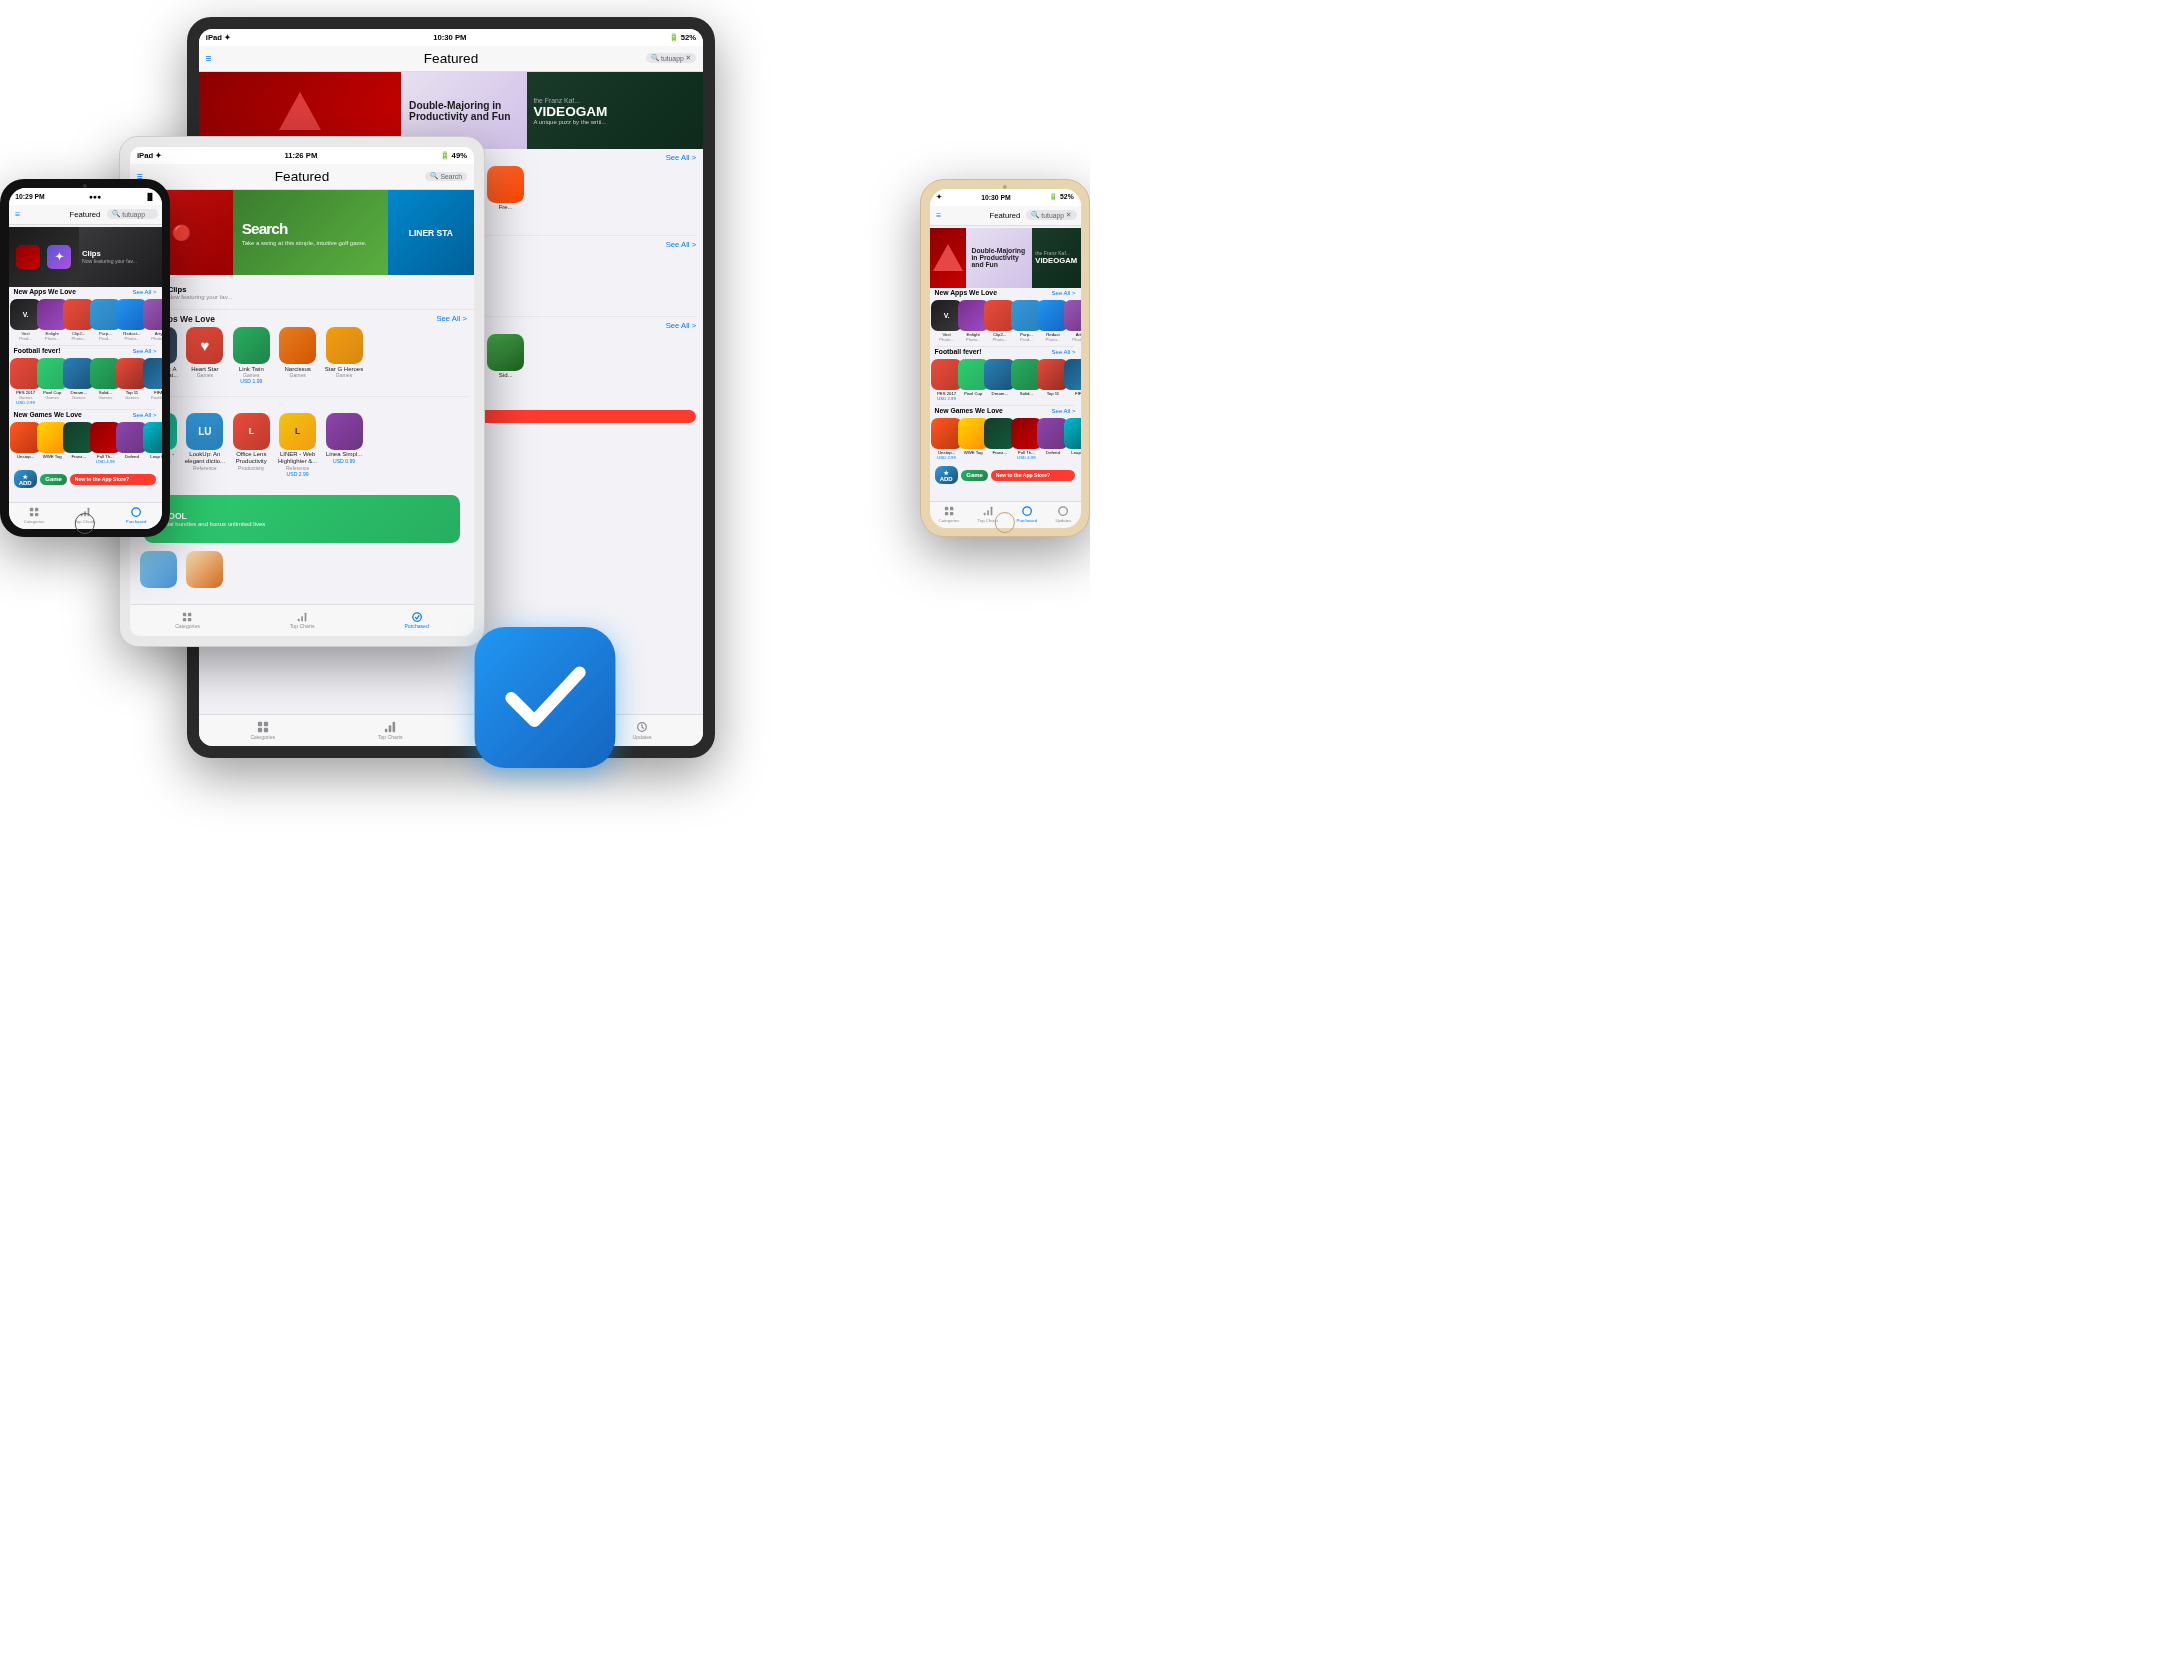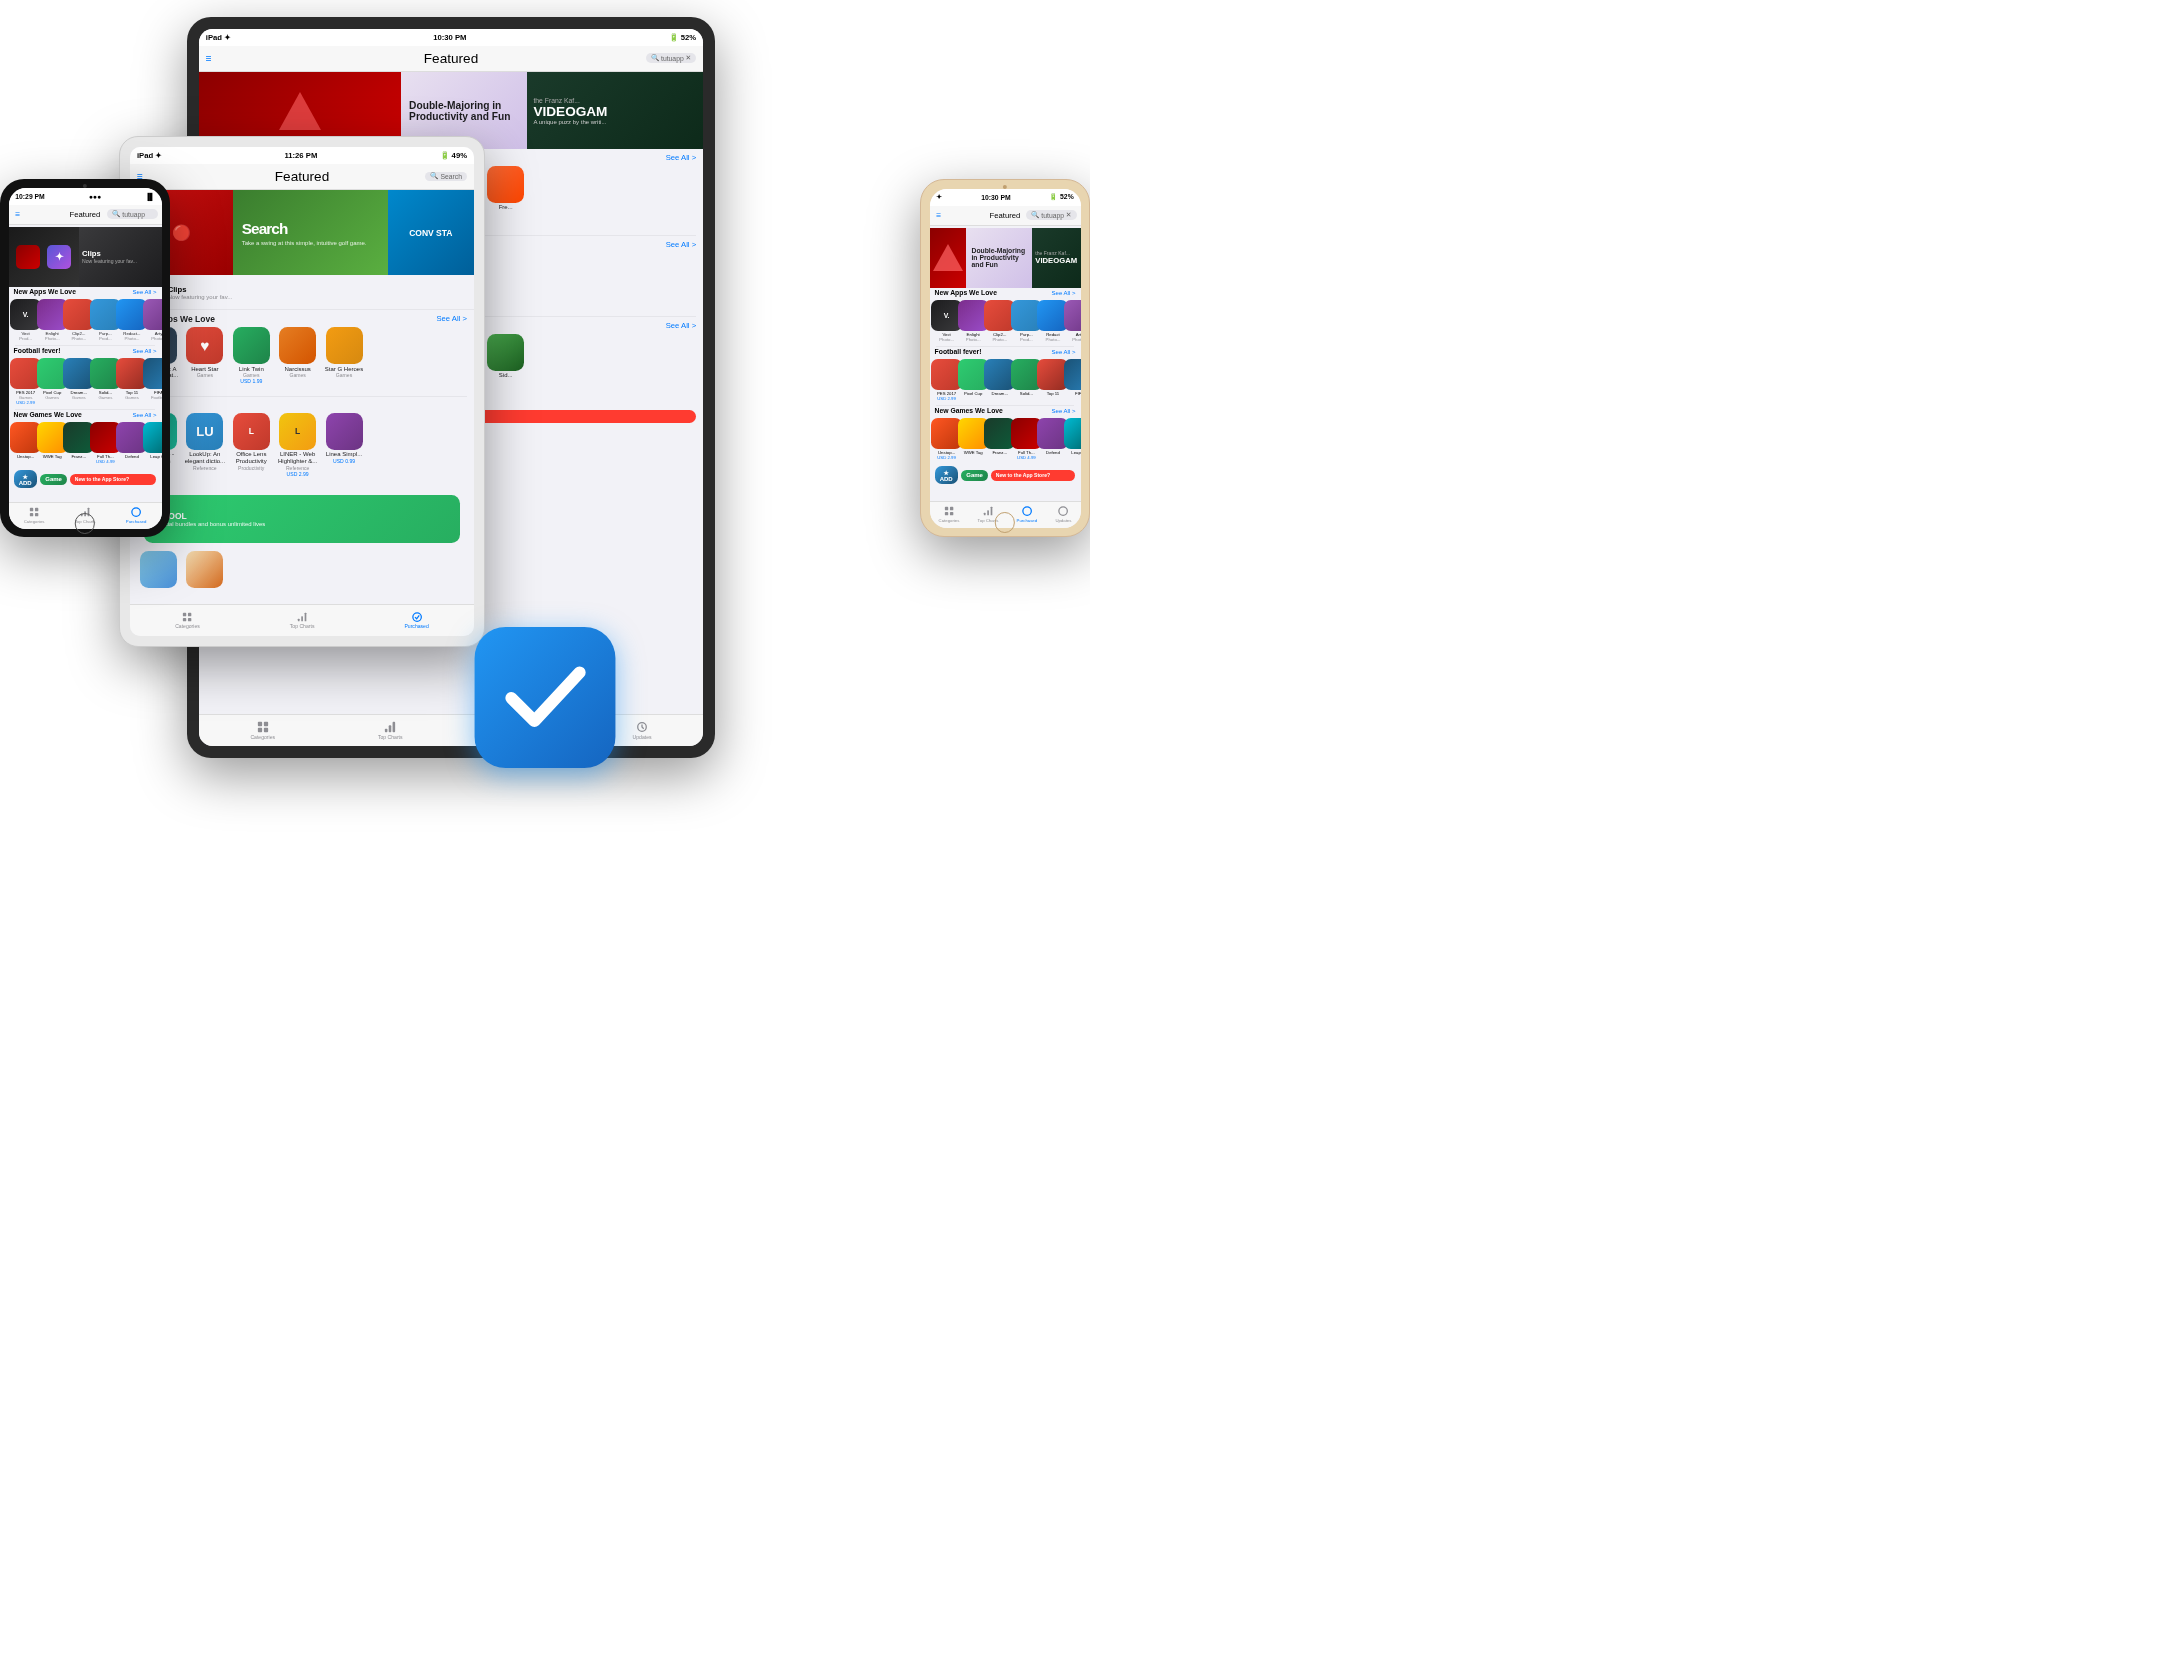"CONV STA" div { text: CONV -> LINER }
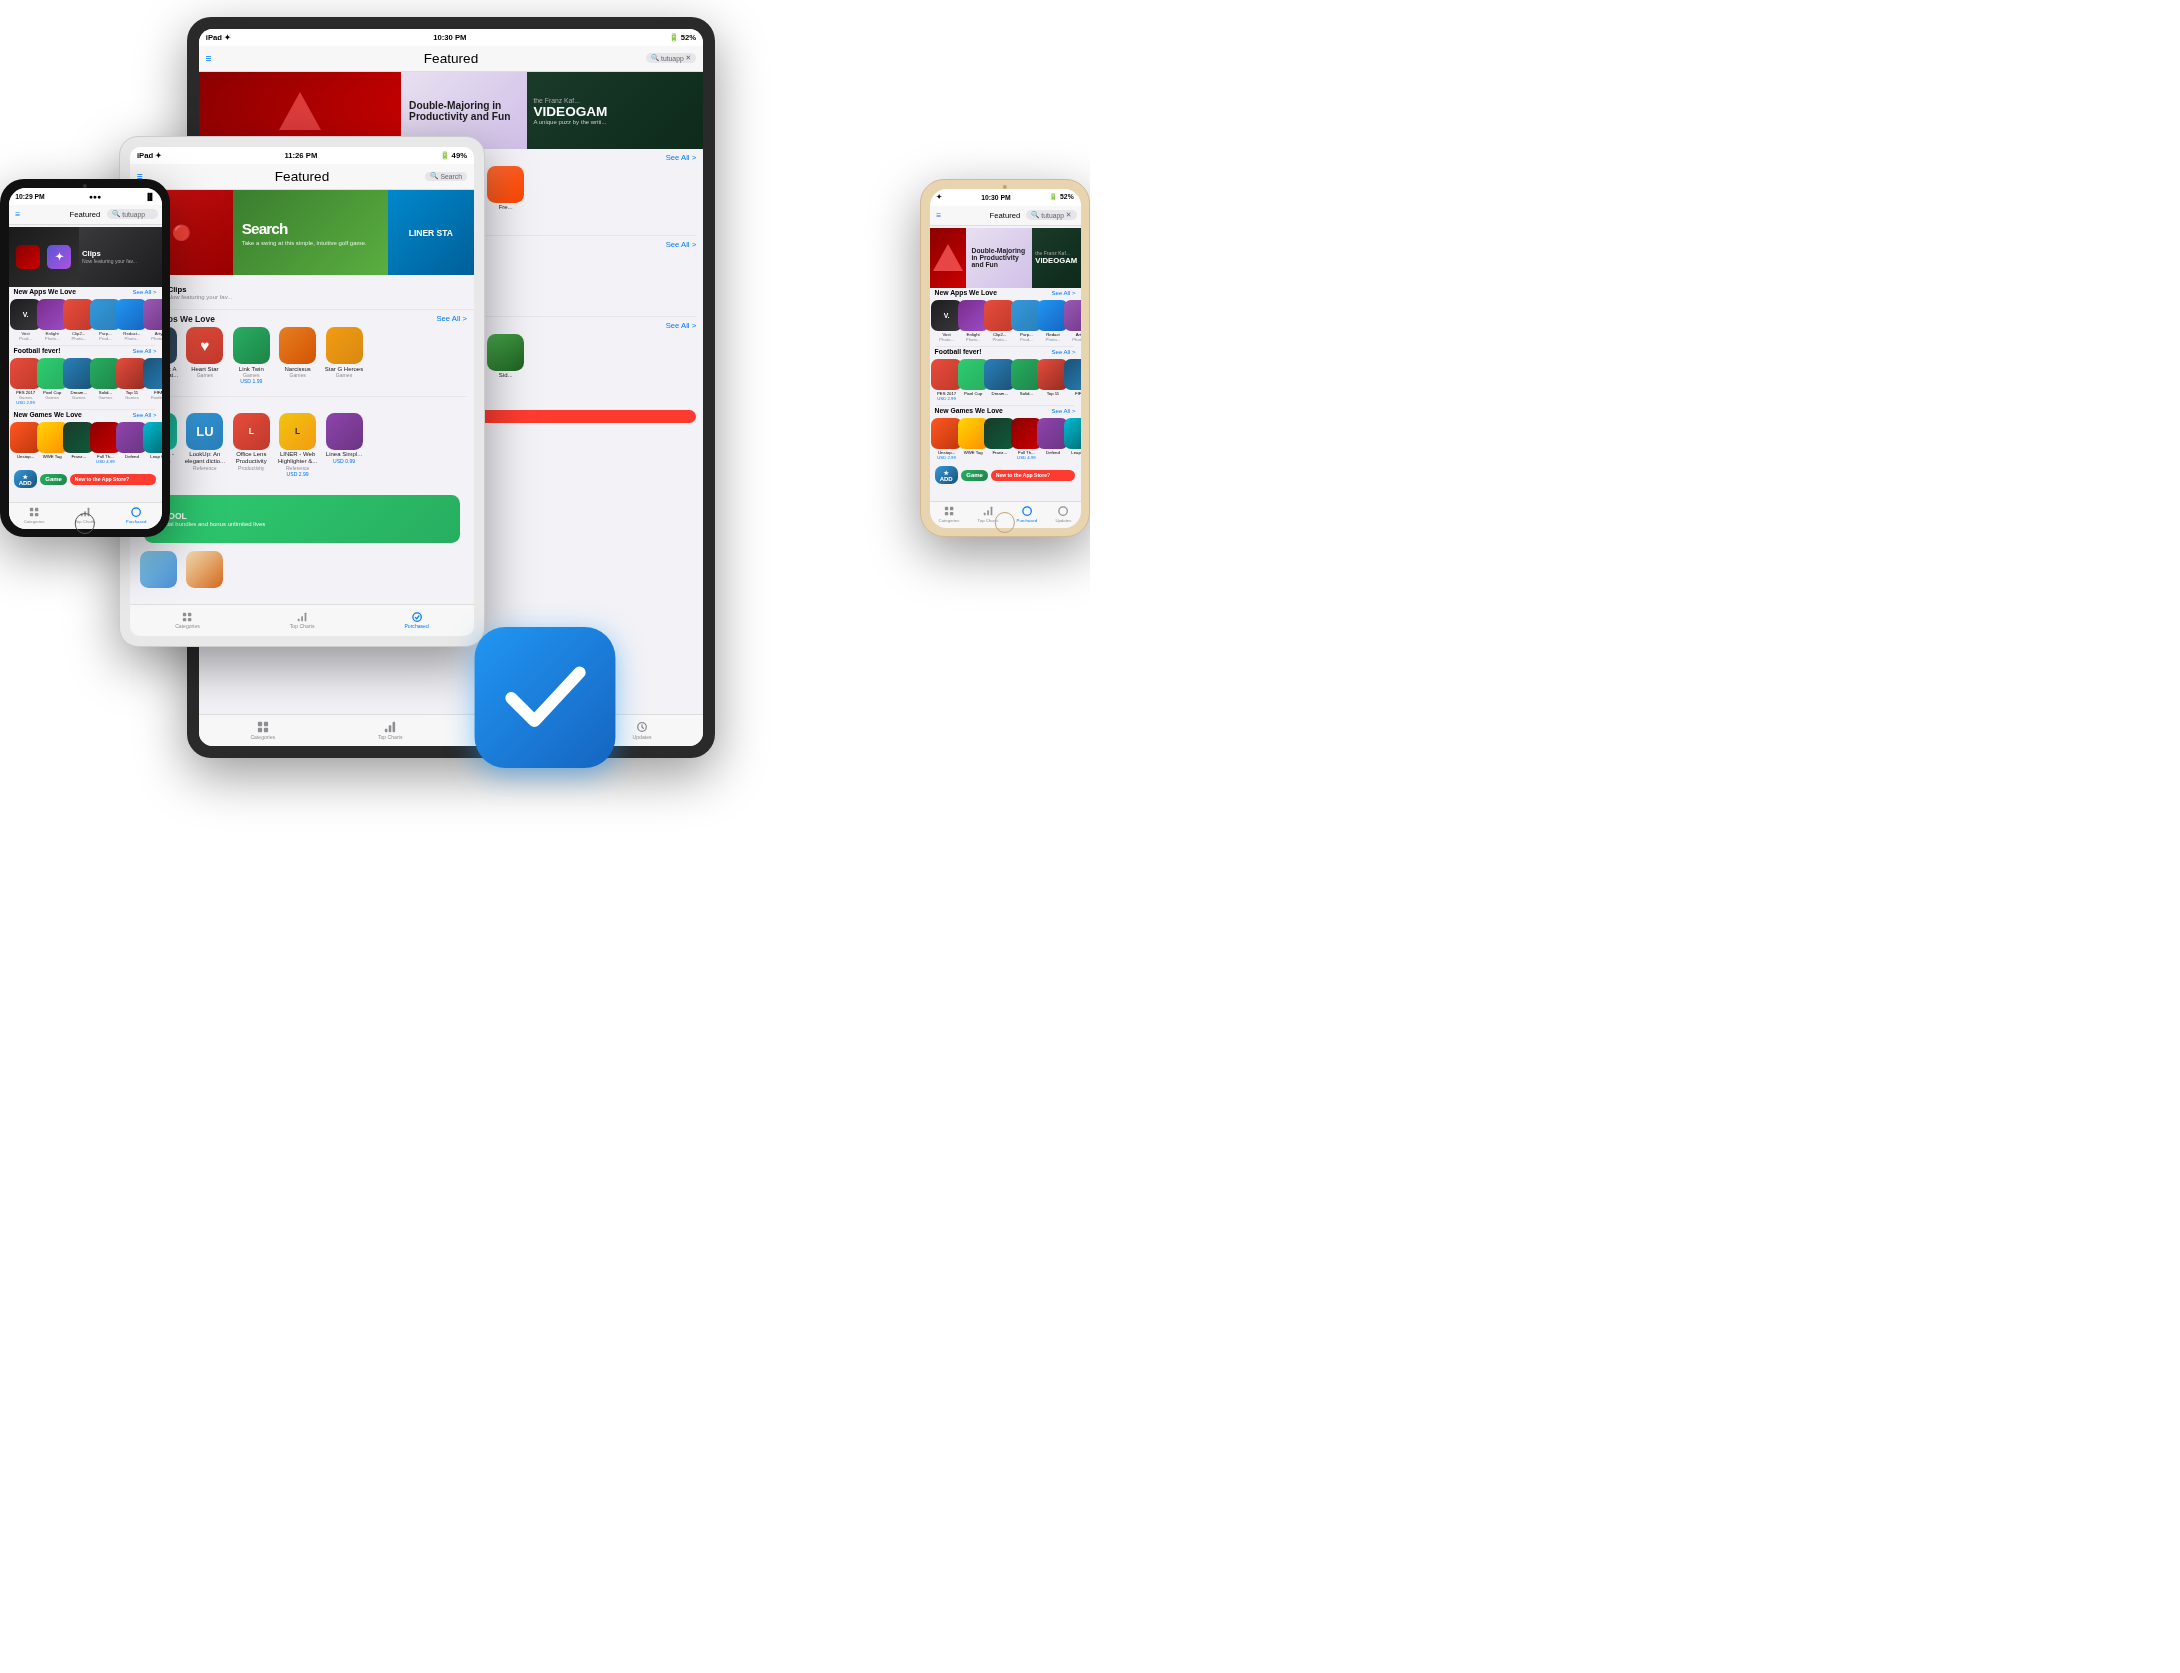"LU" div.app-icon { font-size: 13px -> 10px }
